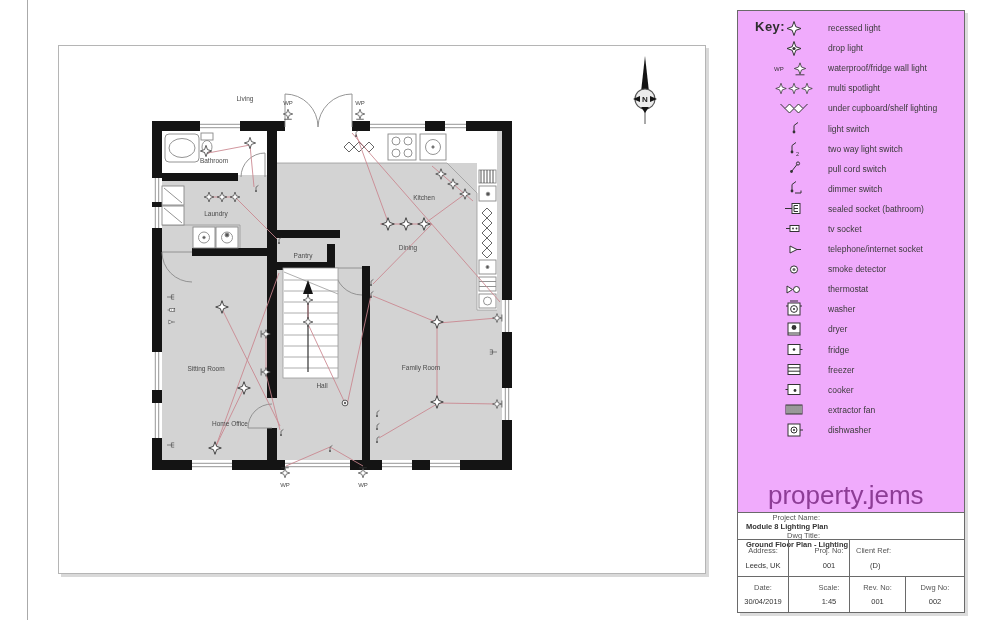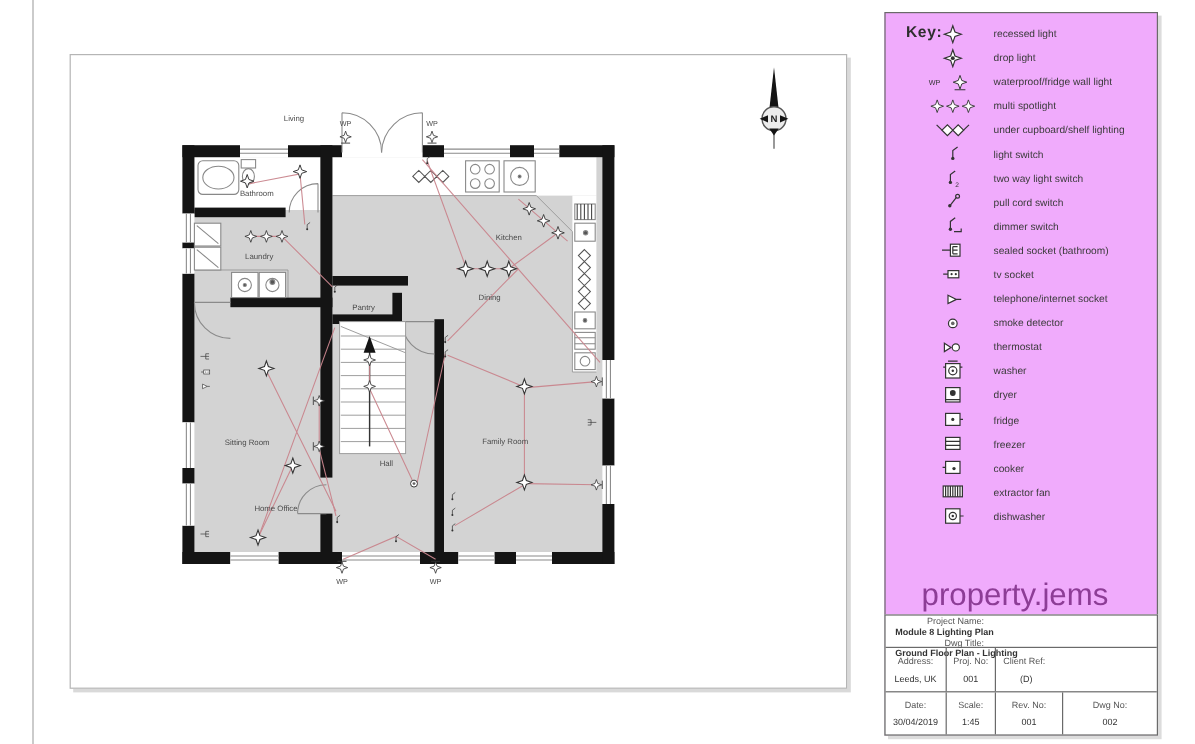"Proj. No:" .w40 { margin-left: none -> 20px }
